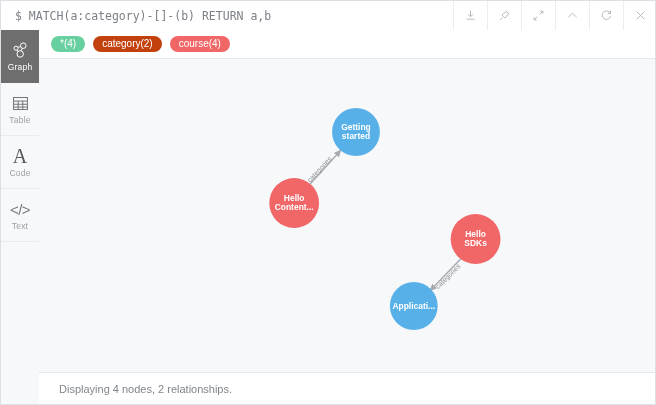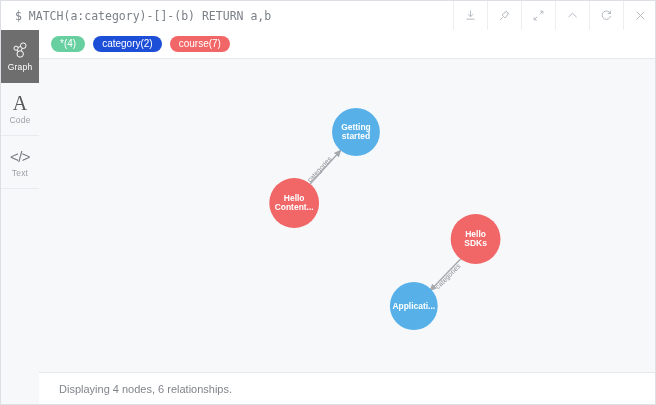"category(2)" span.pill { background: #1d4ed8 -> #c2410c }
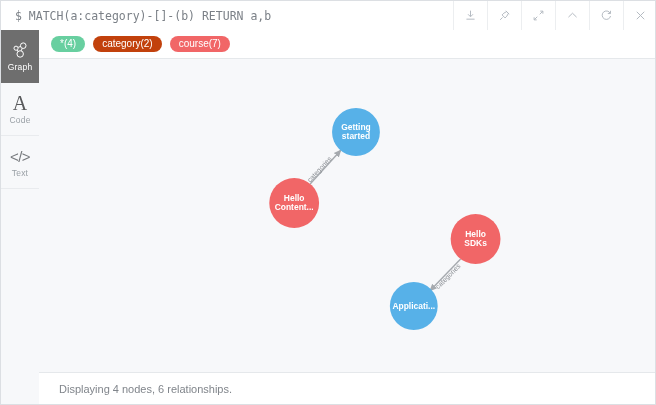"course(7)" span.pill { text: 7 -> 4 }
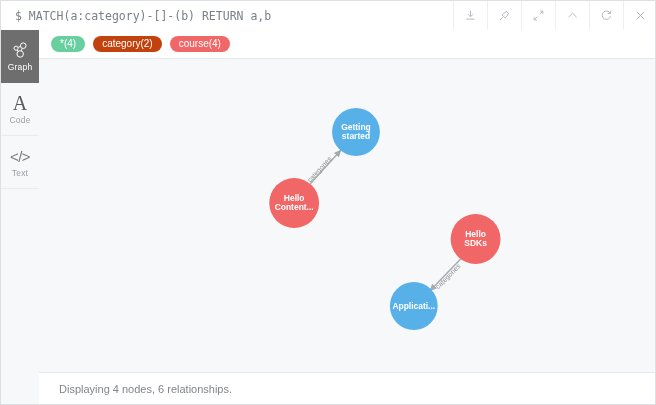"Table" div.side-item { html: none -> <div> <span> <svg> <rect></rect> <path></path> <path></path> <path></path> <path></path> <path></path> </svg> </span> <span>Table</span> </div> }
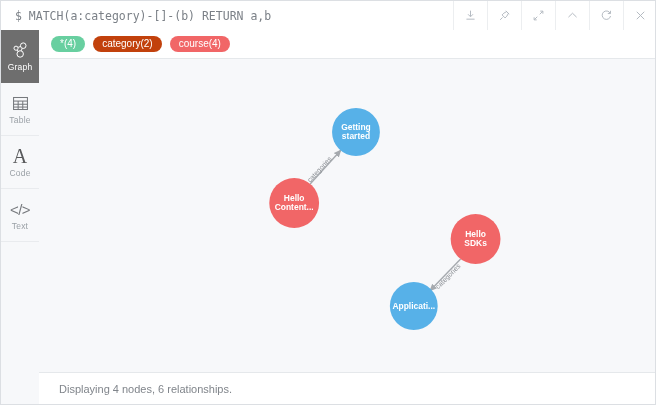"Displaying 4 nodes, 6 relationships." span.status-text { text: 6 -> 2 }
